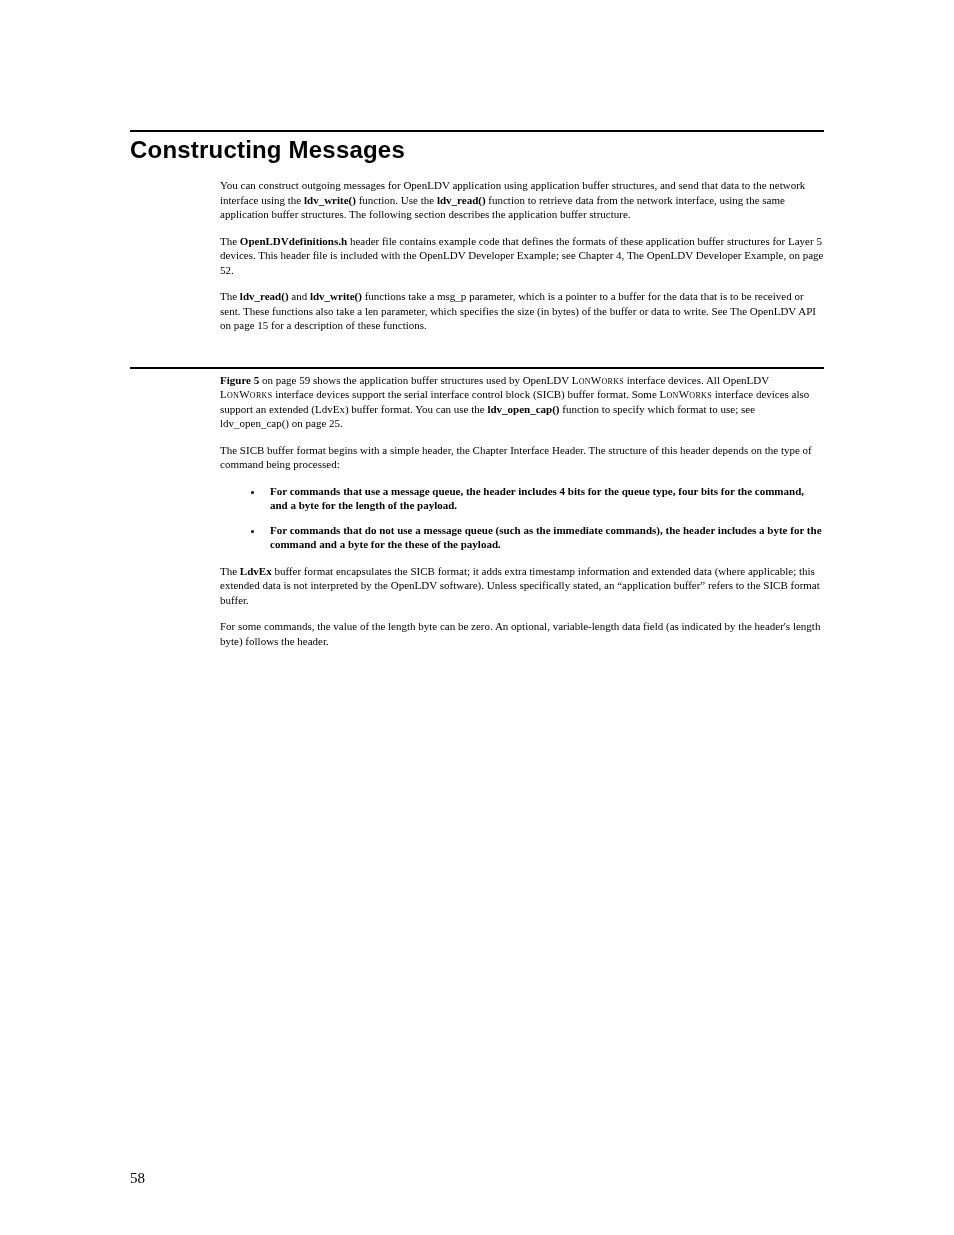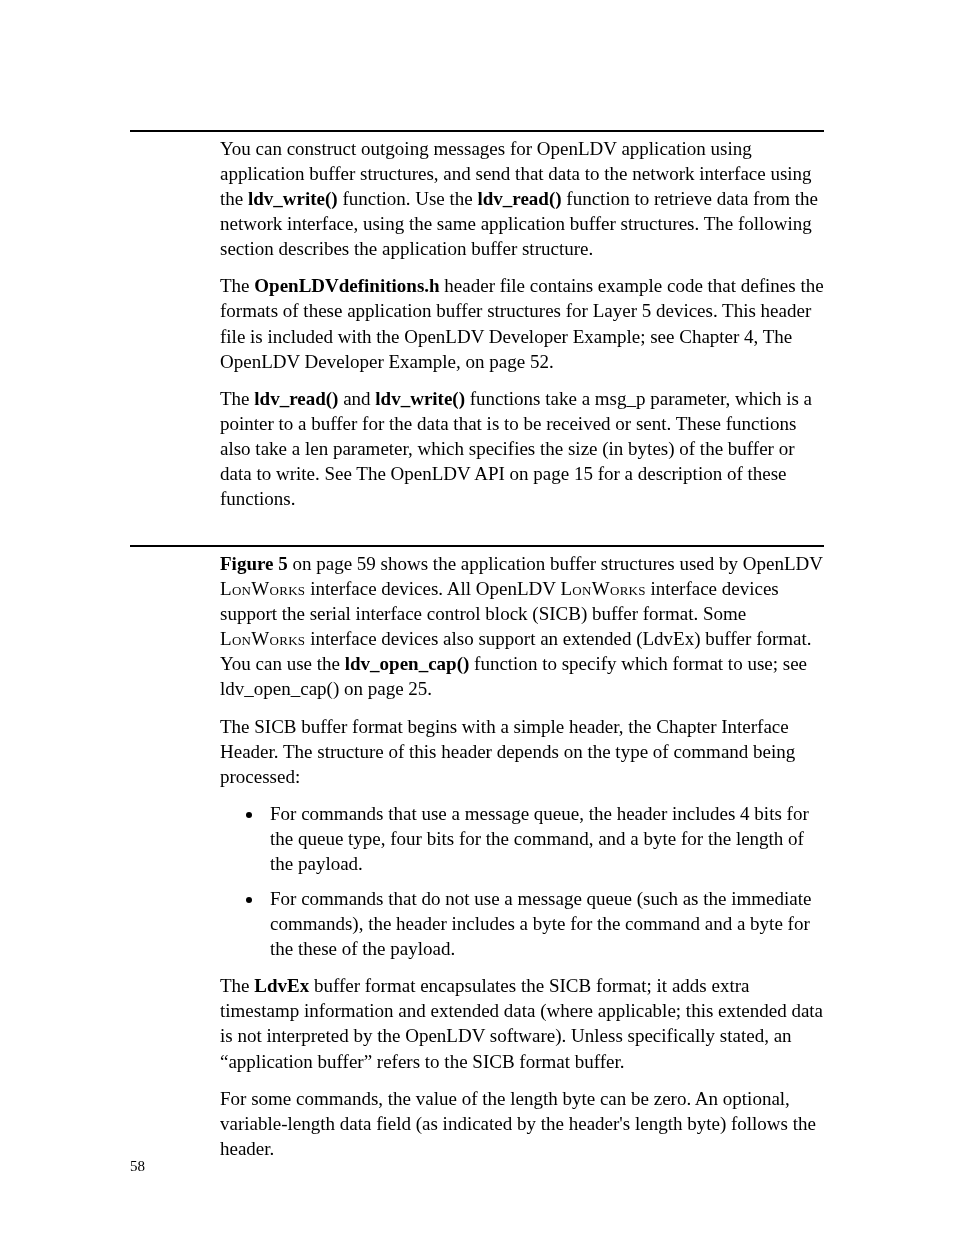"Constructing Messages" h2.section-heading { html: none -> <h2>Constructing Messages</h2> }
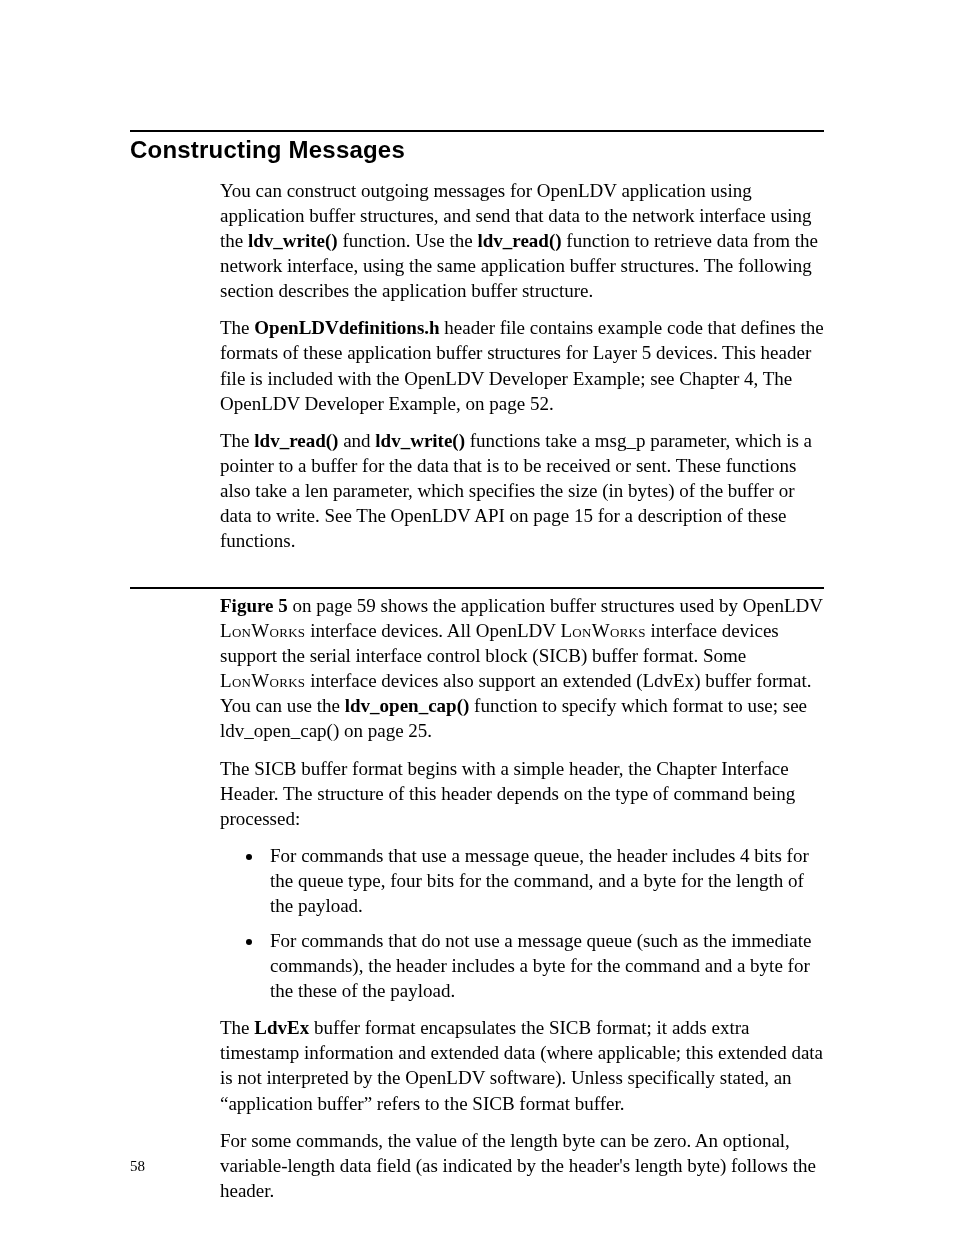"You can construct outgoing messages" .body-block { font-size: 19px -> 11px }
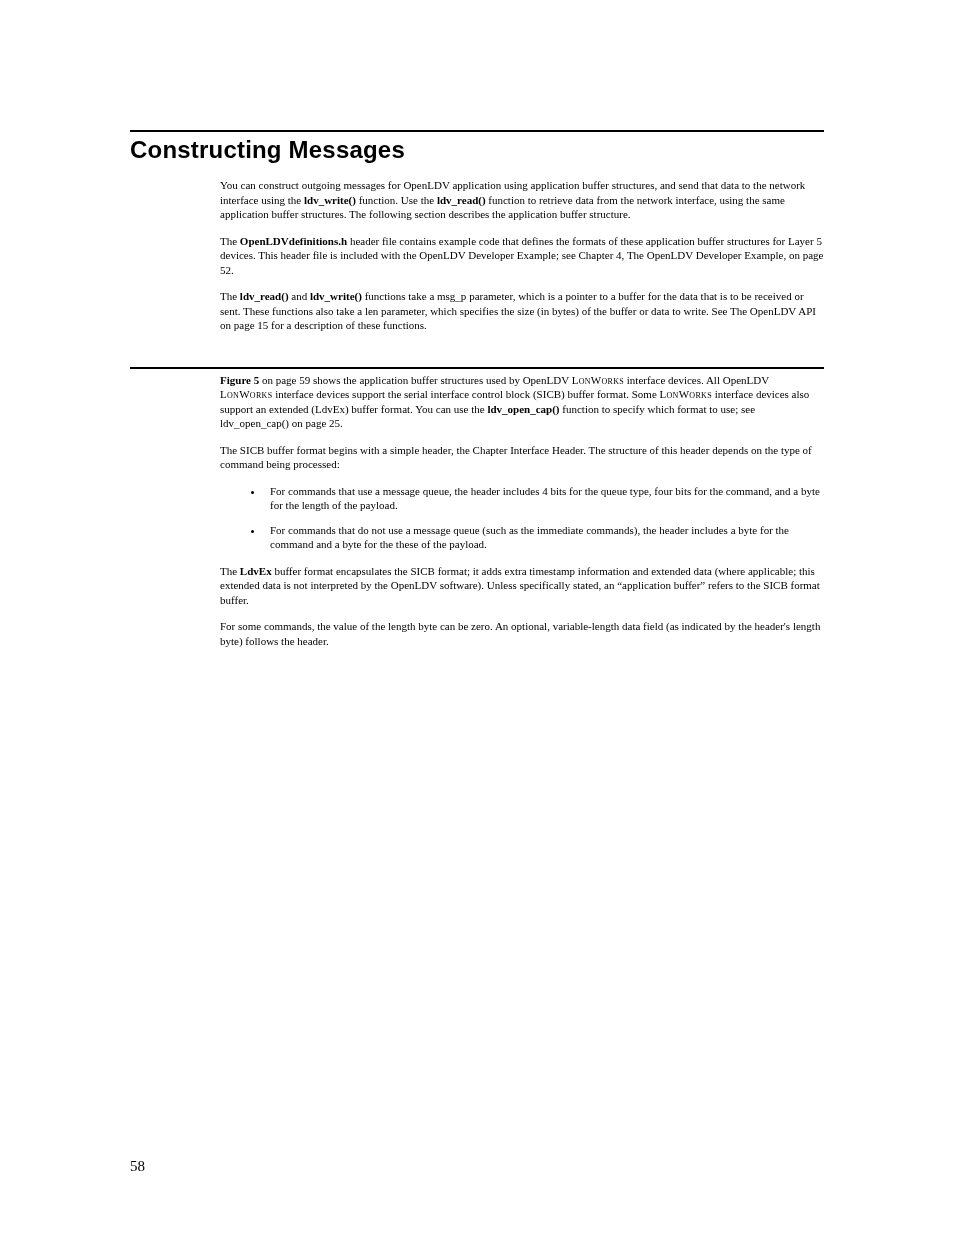"For commands that use a" .body-block li { font-weight: none -> bold }
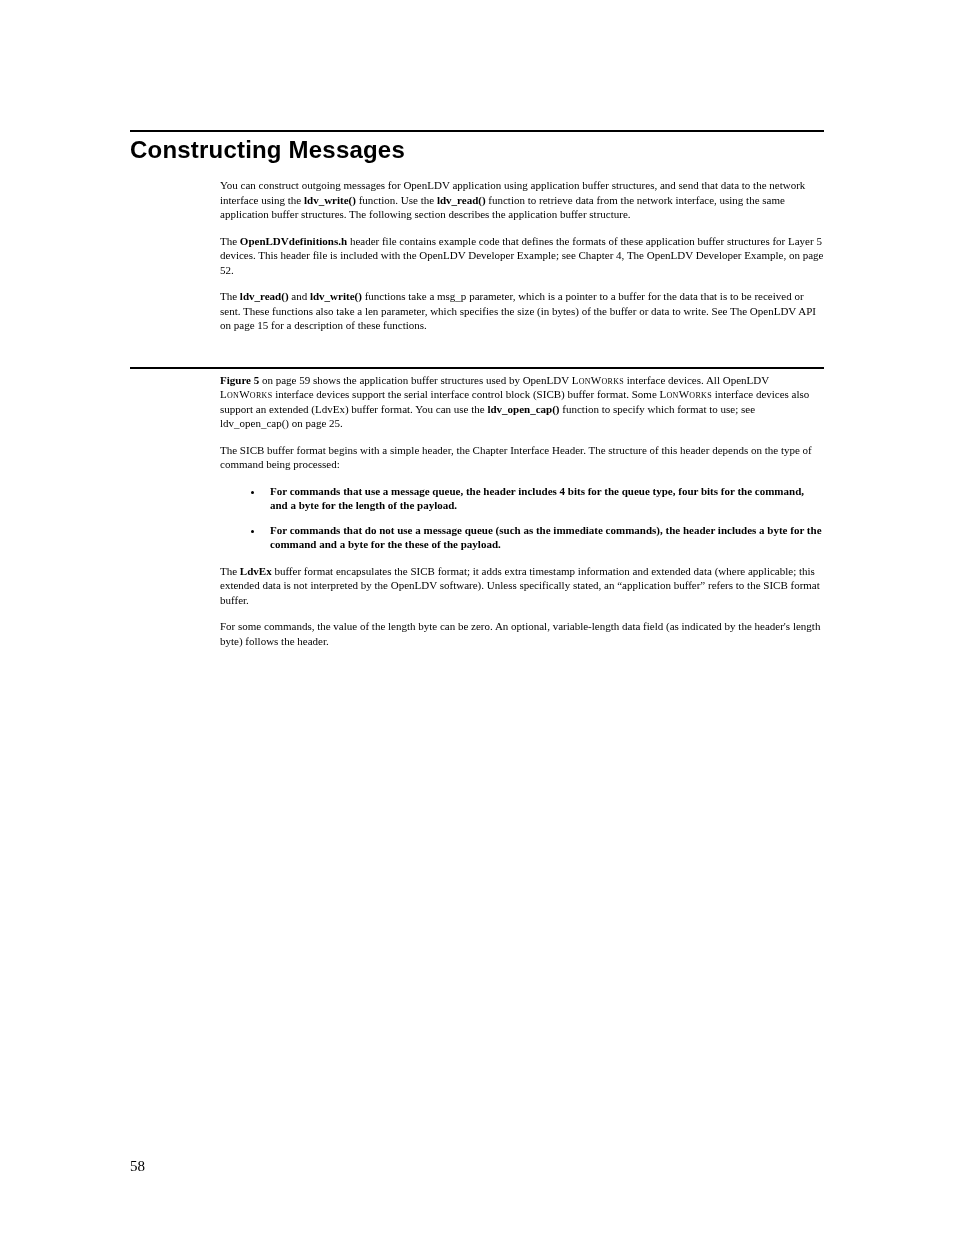"58" .footer { bottom: 60px -> 48px }
